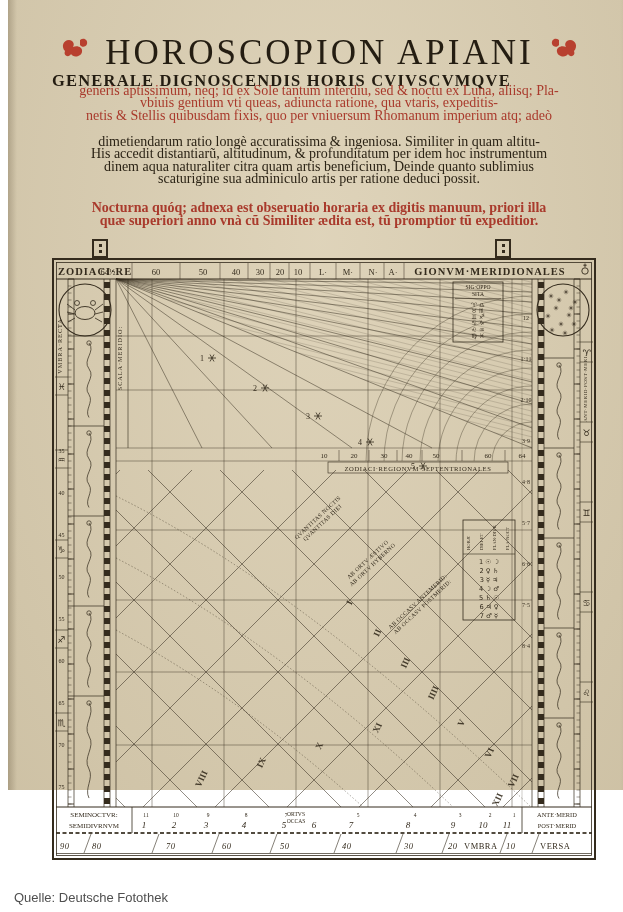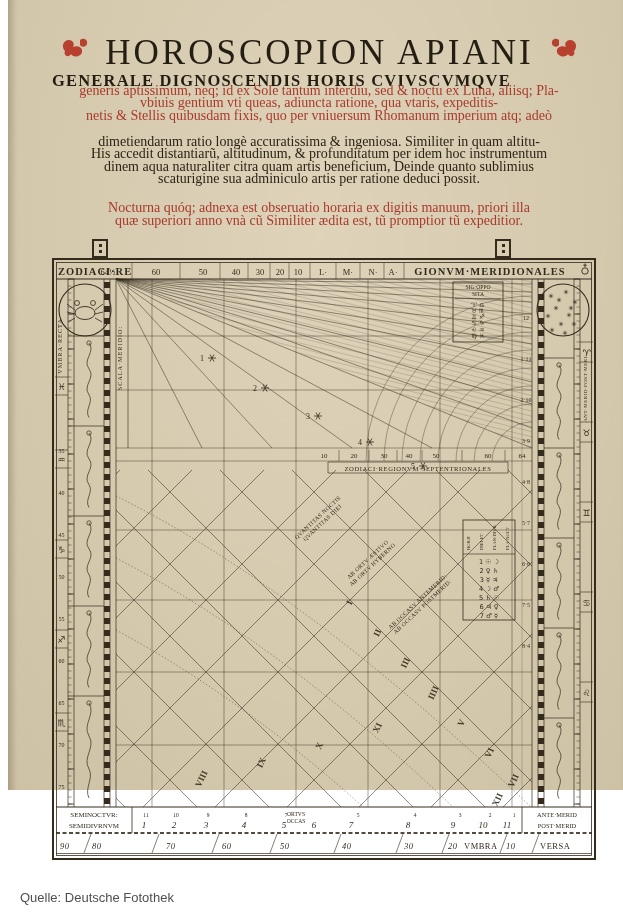"Nocturna quóq; adnexa est obseruatio" .p-noct { font-weight: normal -> bold }
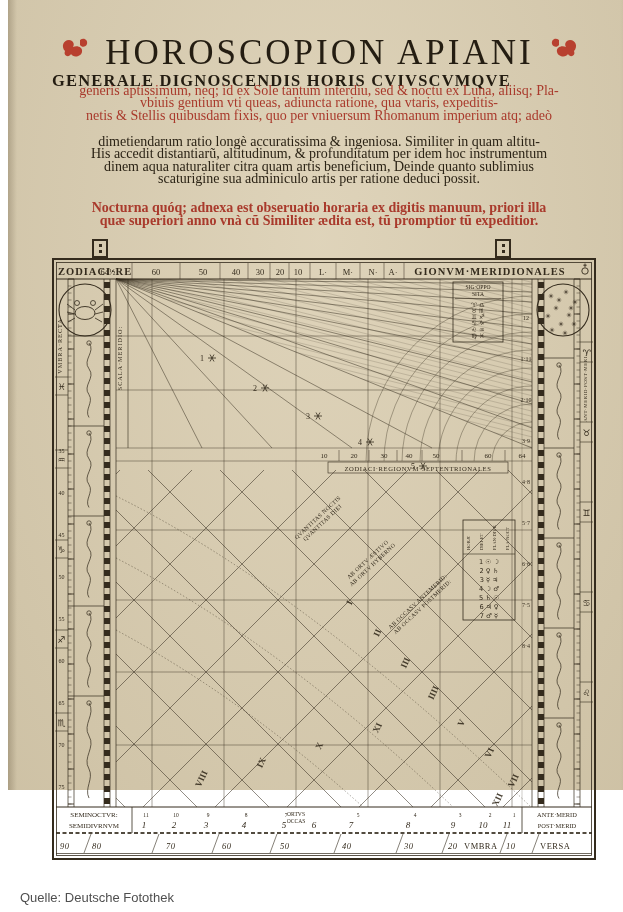"Quelle: Deutsche Fotothek" .caption { padding-left: 20px -> 14px }
